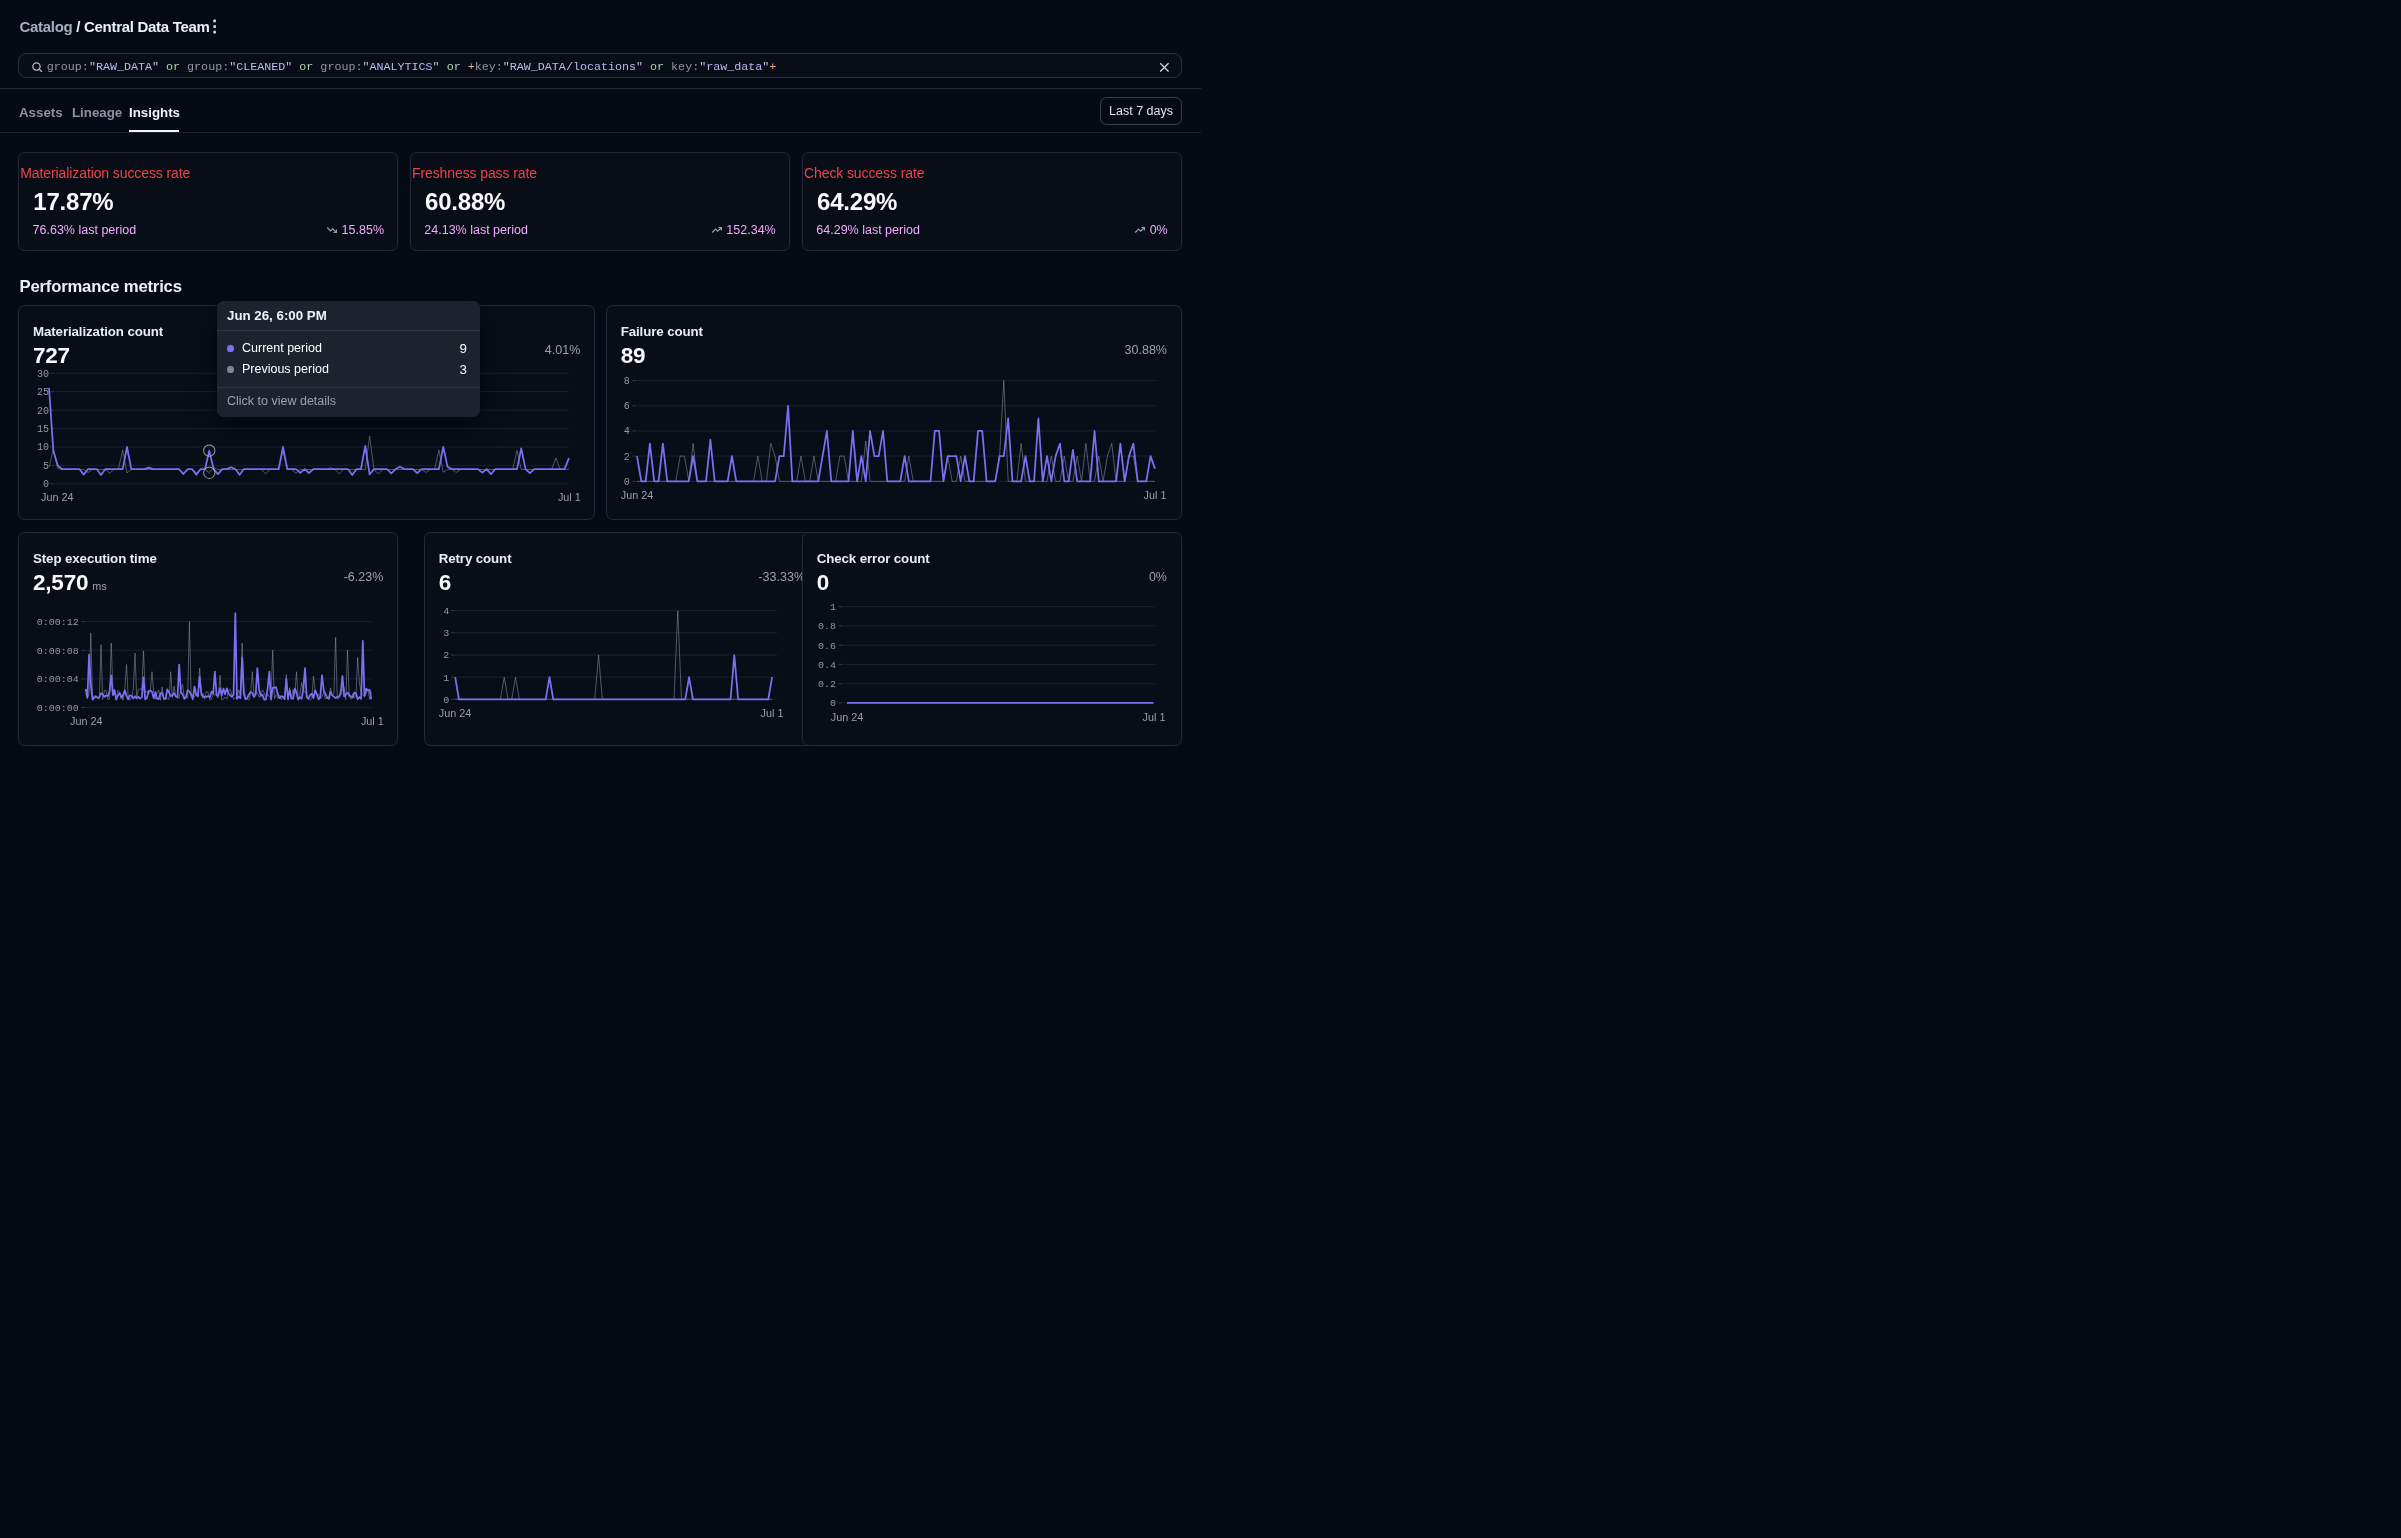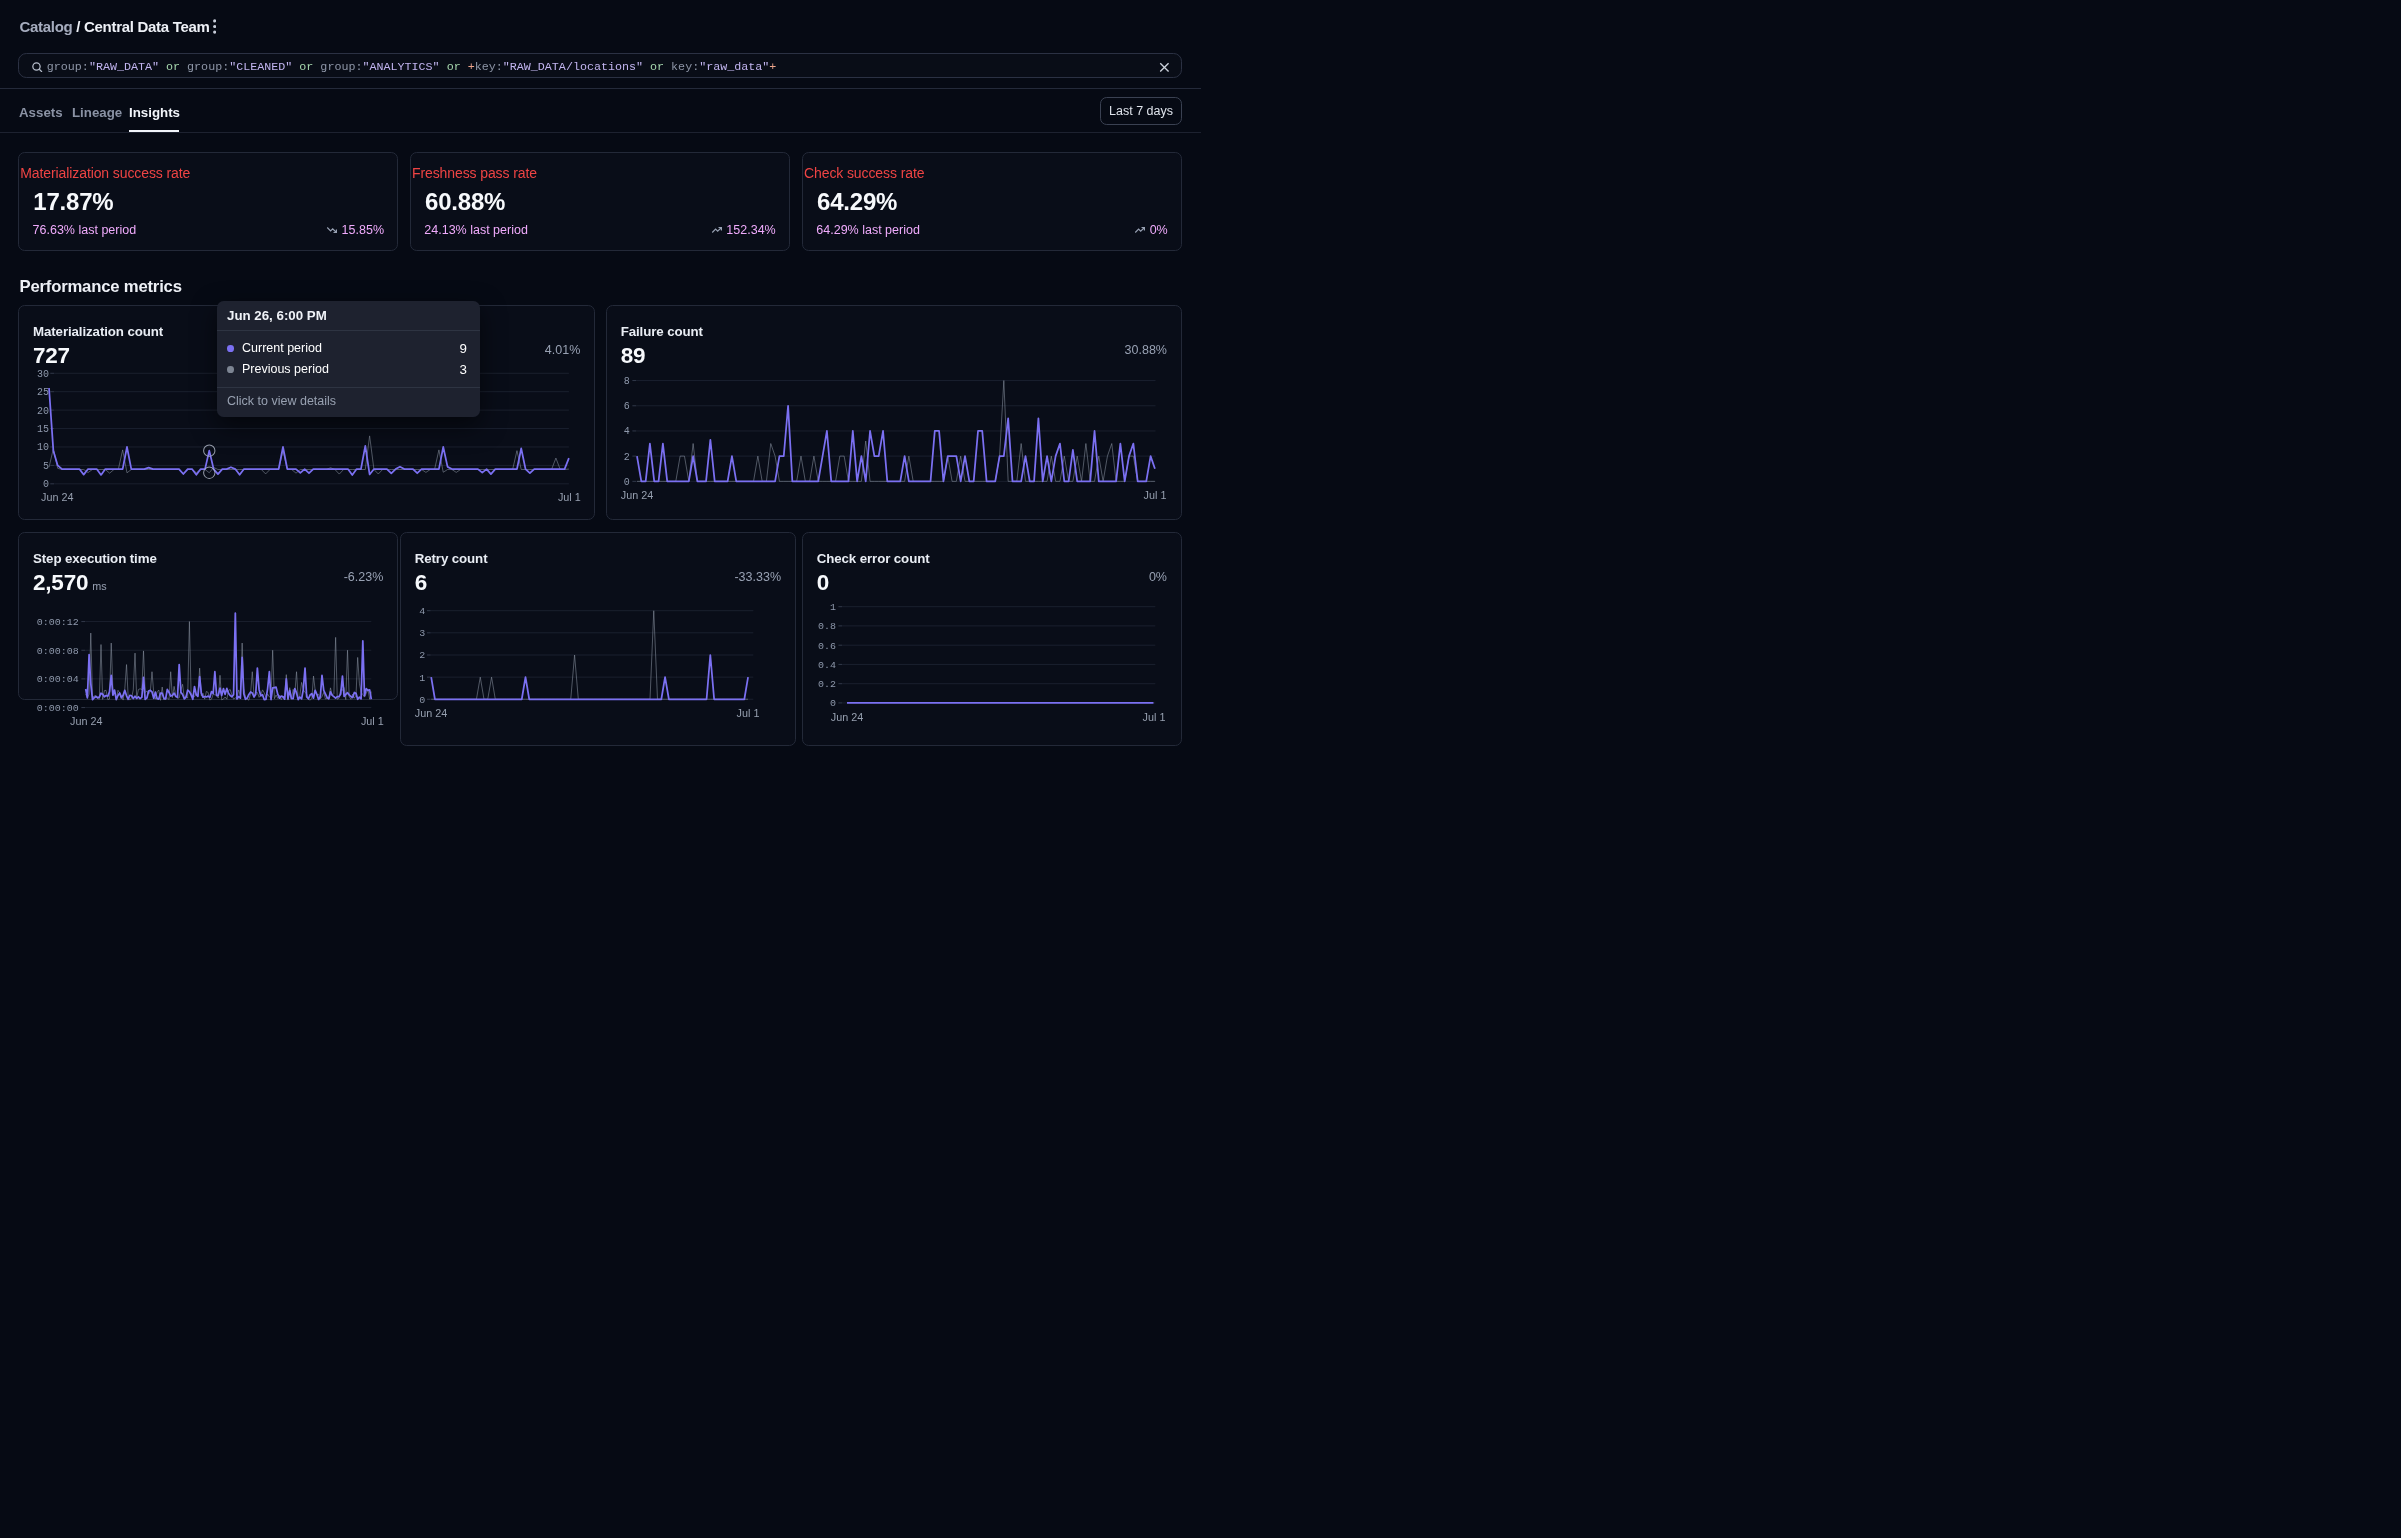"Step execution time" div.card { height: 168px -> 214px }
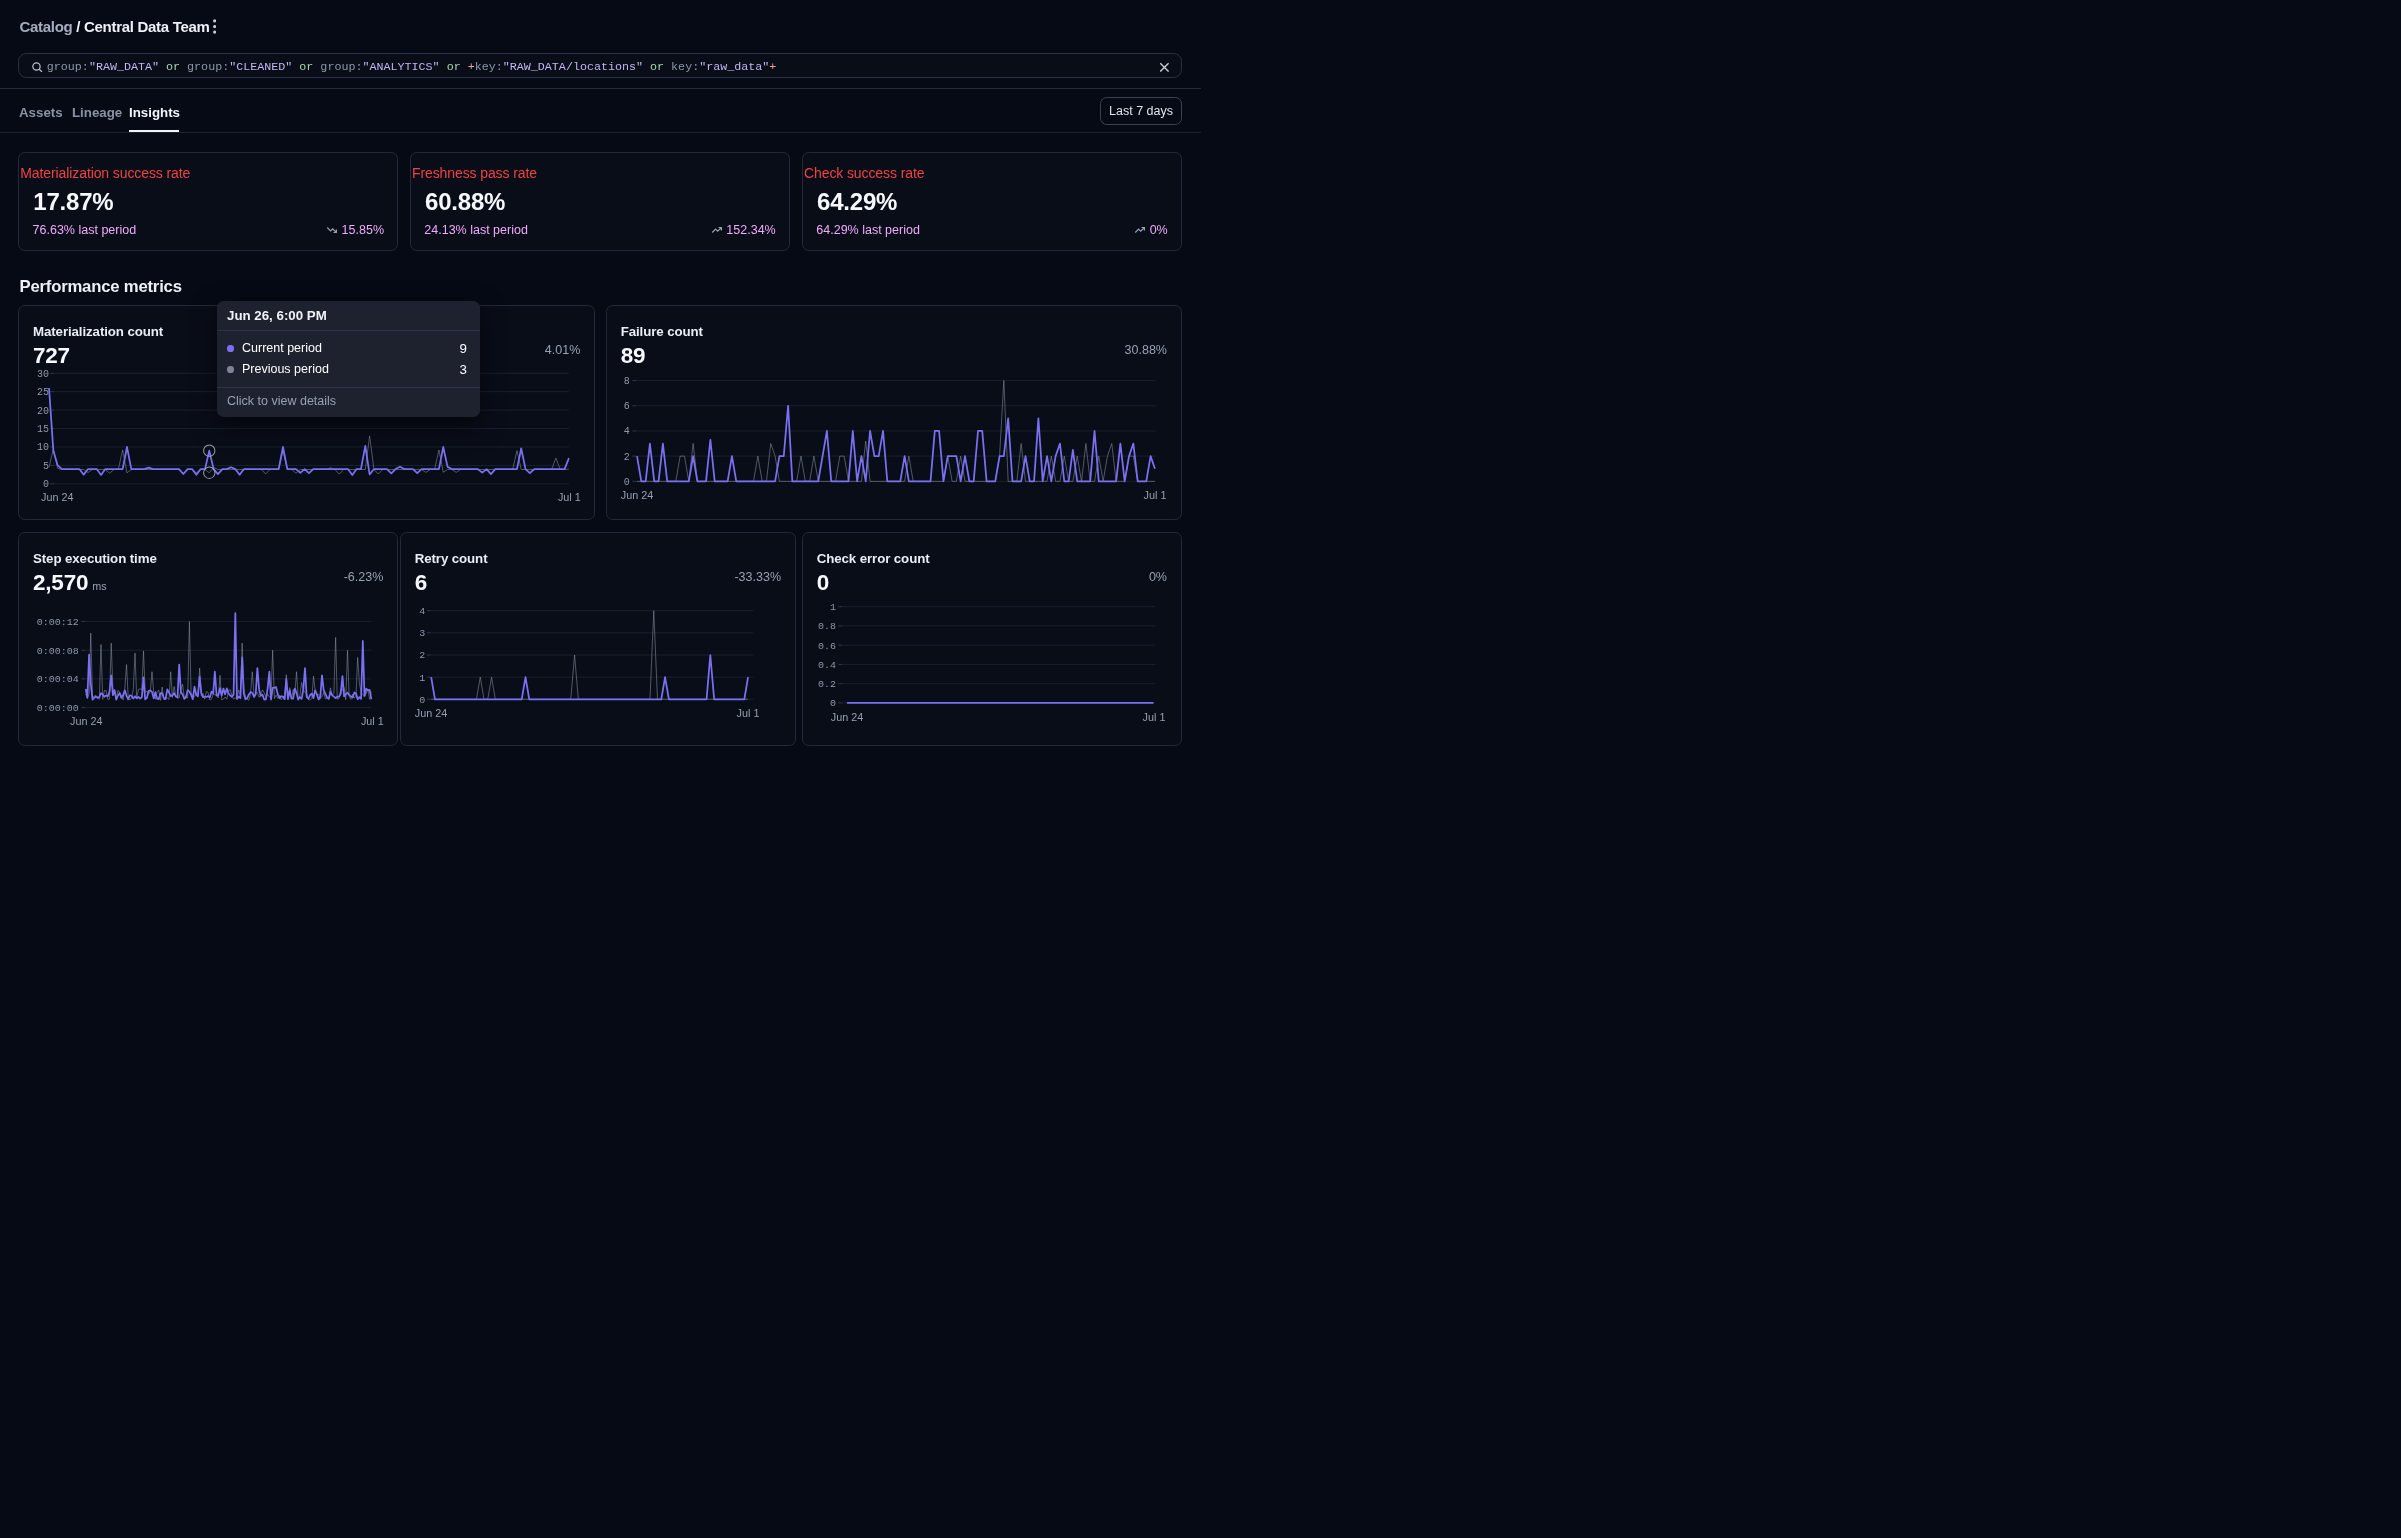"Retry count" div.card { left: 400px -> 424px }
